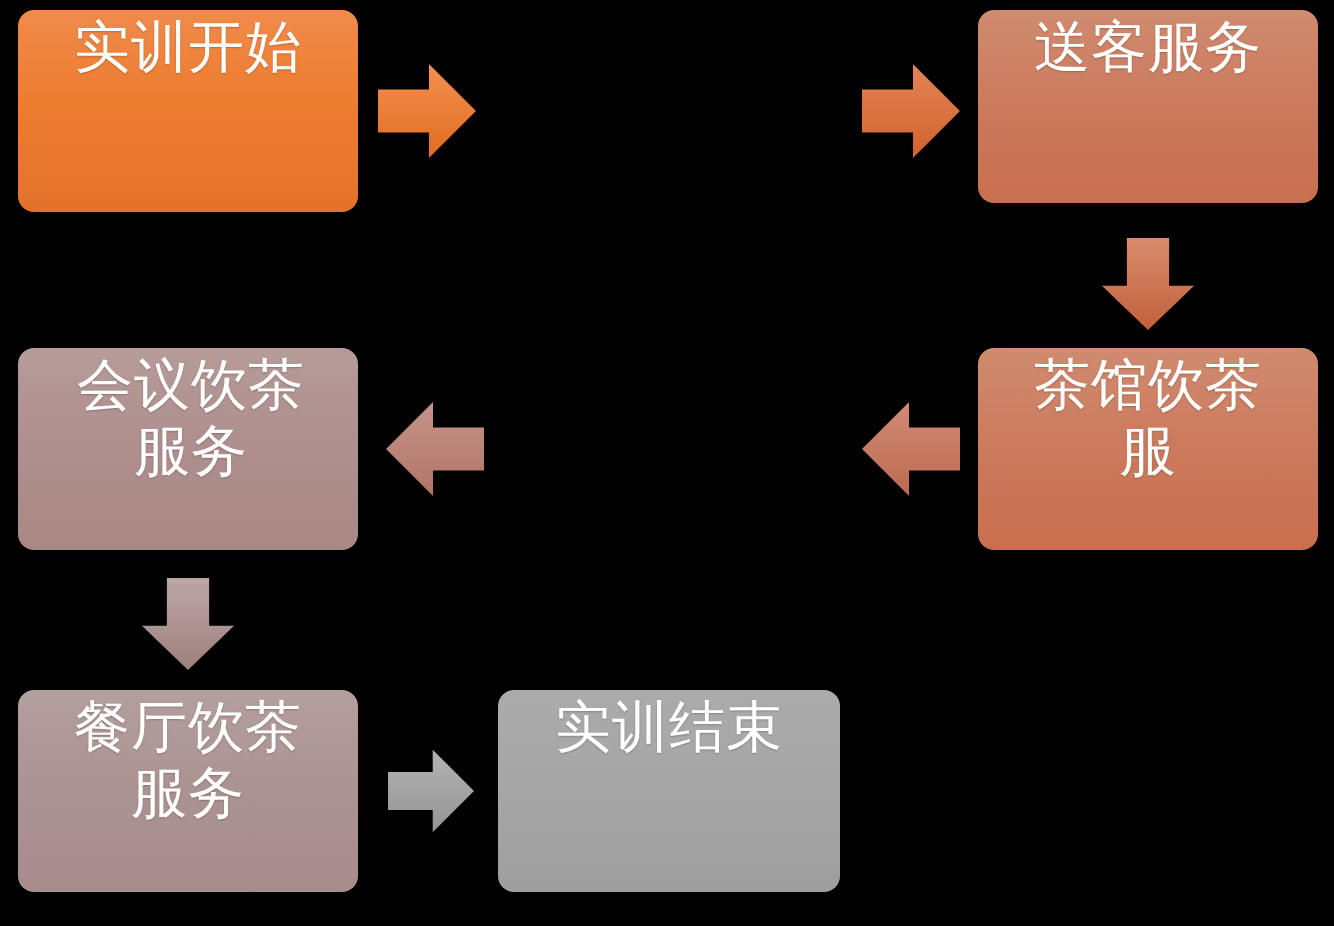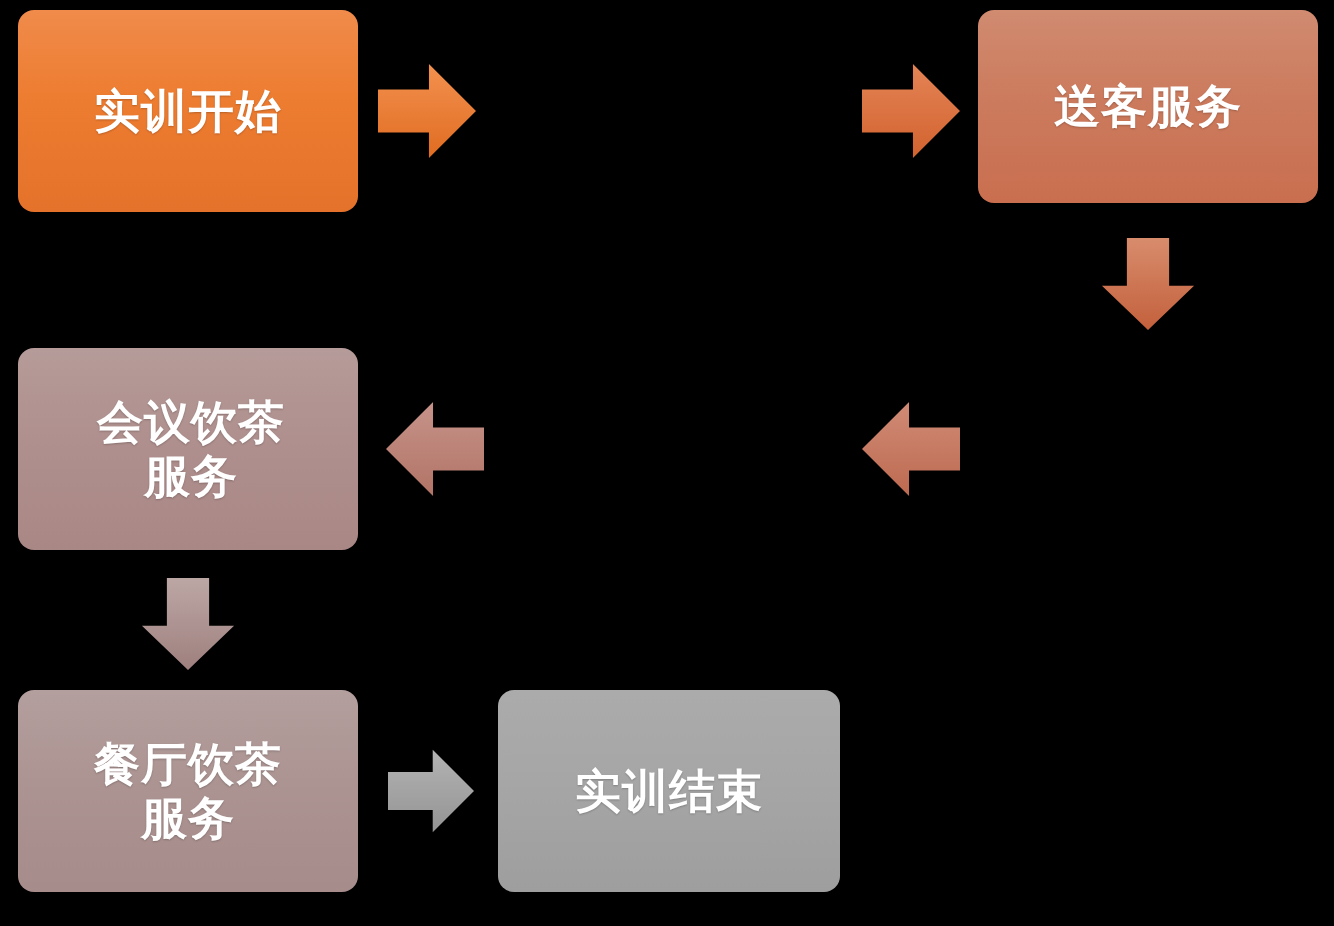"实训开始" .node { align-items: center -> none; font-size: 46px -> 56px; font-weight: bold -> none }
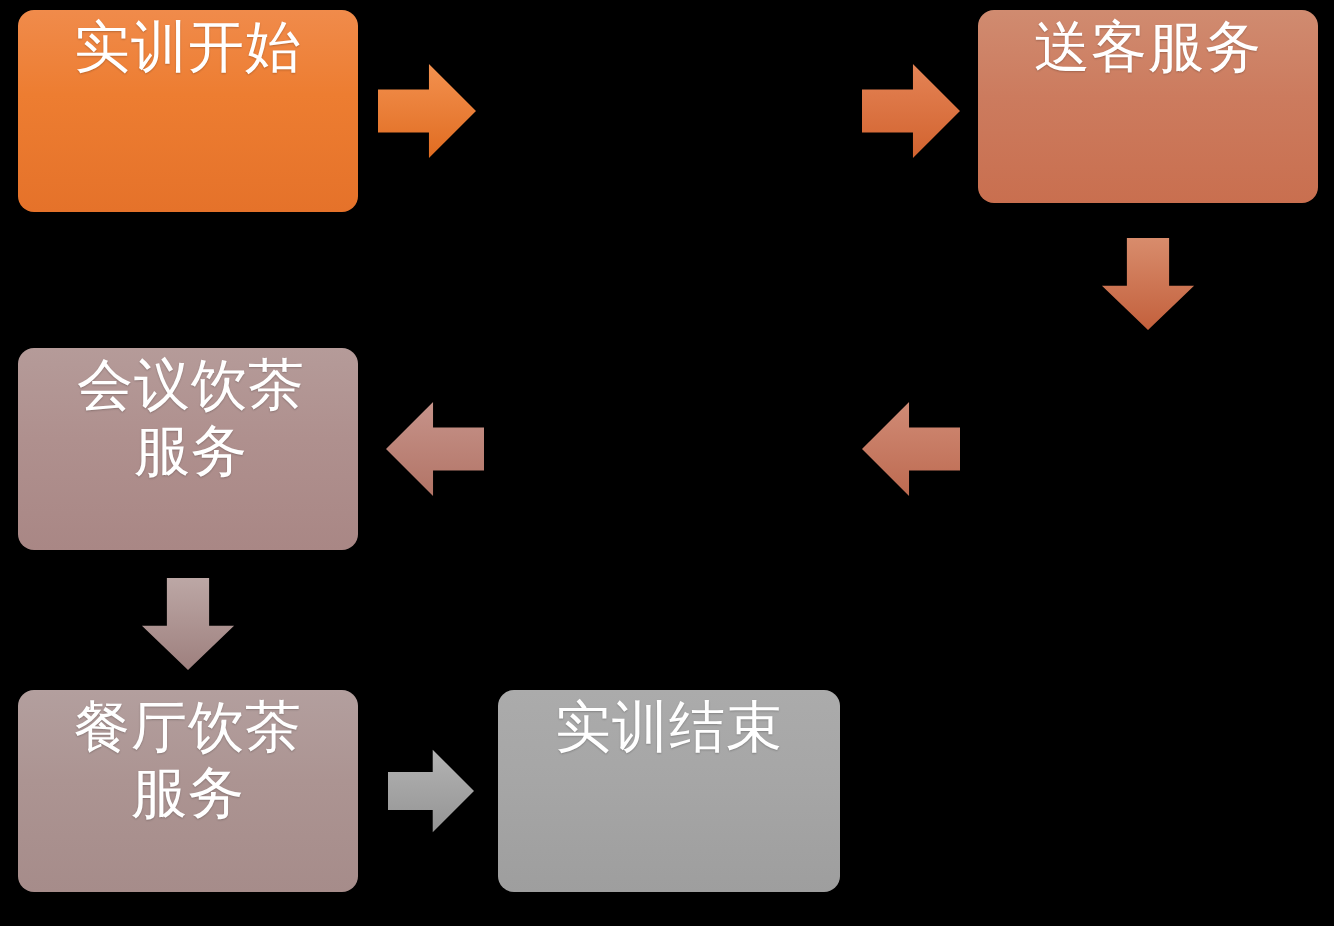"茶馆饮茶" div.node { html: none -> <div> <span>茶馆饮茶 服</span> </div> }
